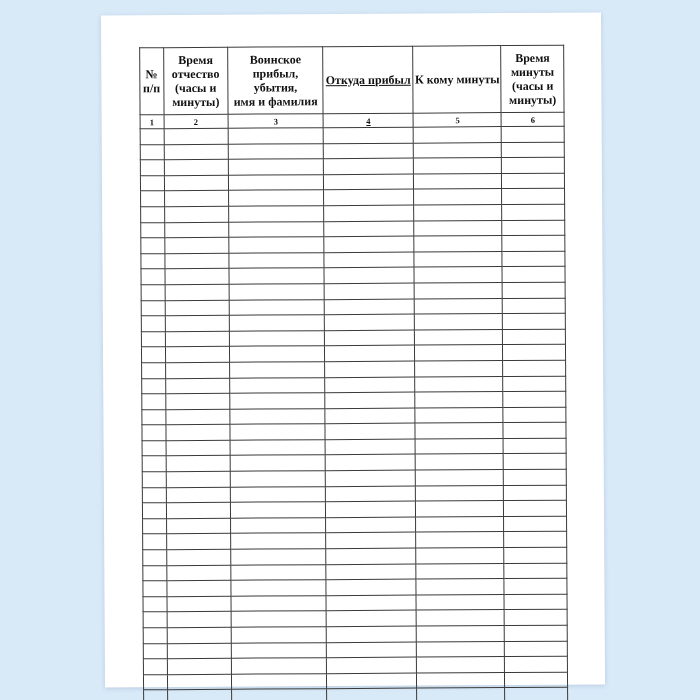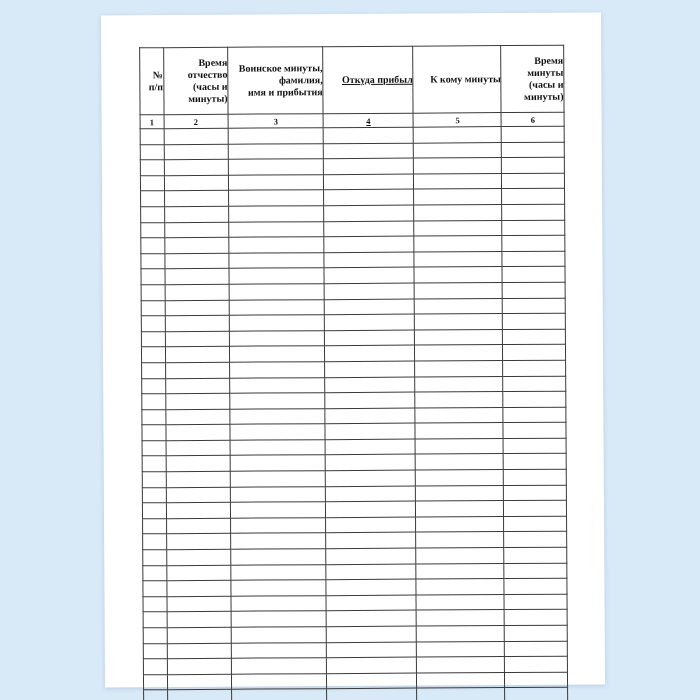"Время" thead th { font-size: 10px -> 12px; text-align: right -> center }
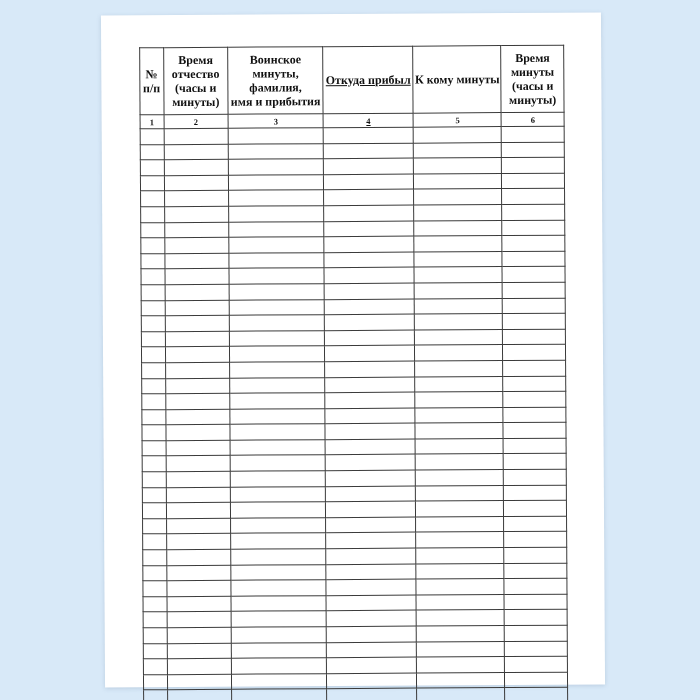"Воинское минуты," span.hdr-line { text: минуты -> прибыл }
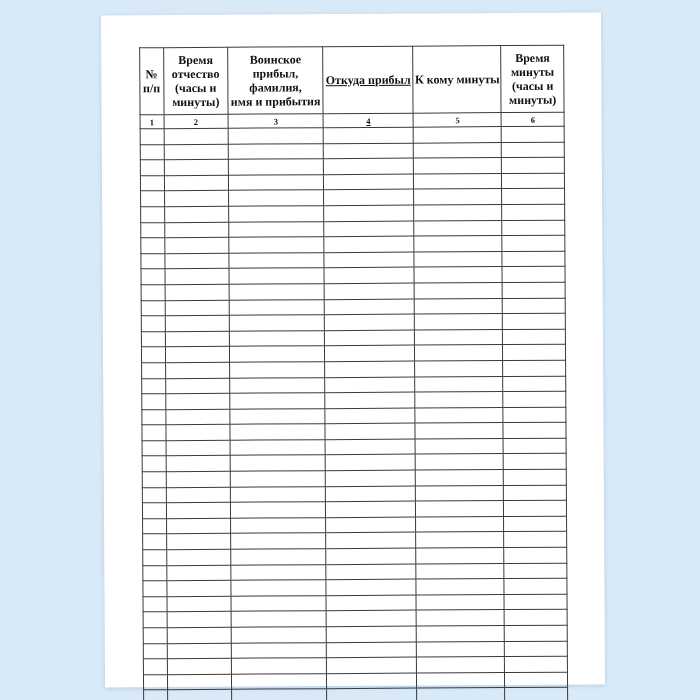"фамилия," span.hdr-line { text: фамилия -> убытия }
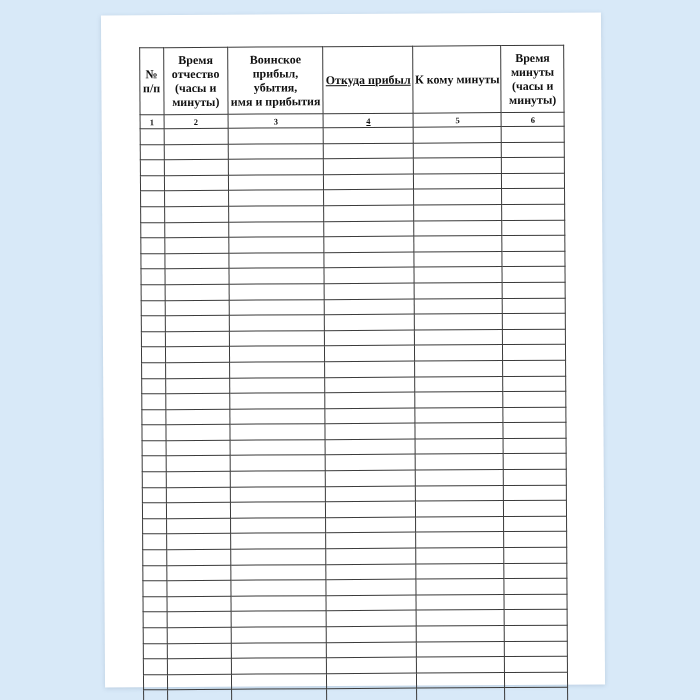"имя и прибытия" span.hdr-line { text: прибытия -> фамилия }
